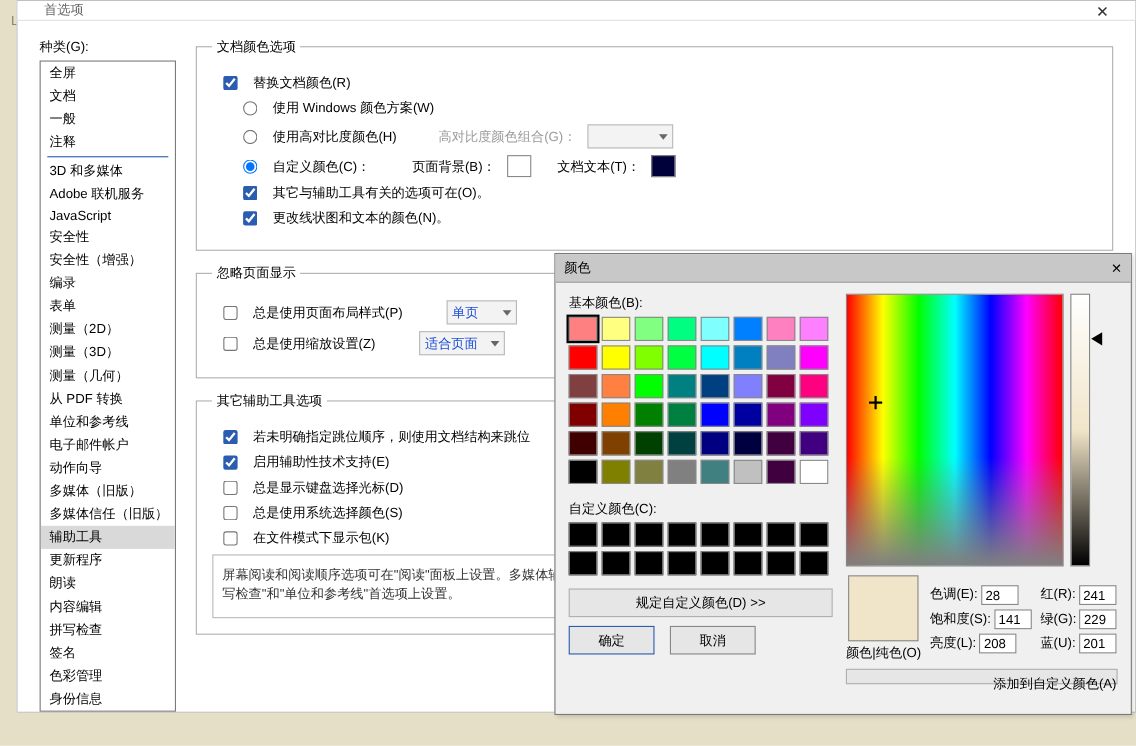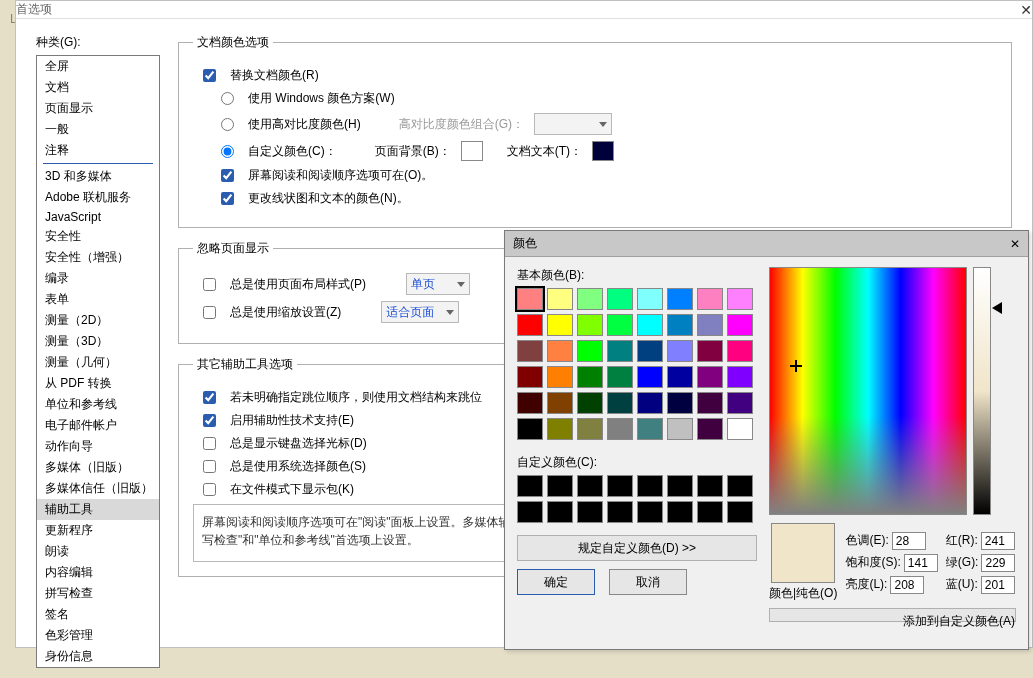"首选项" .titlebar { padding: 0 0 -> 0 24px }
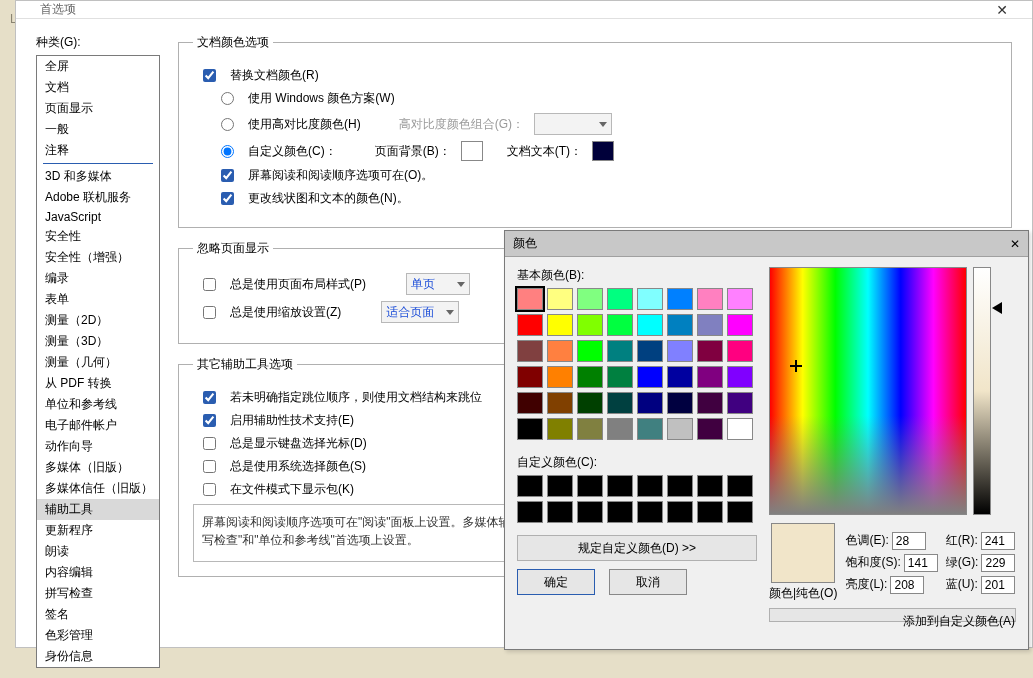"页面显示" div.item { html: <div>页面显示</div> -> none }
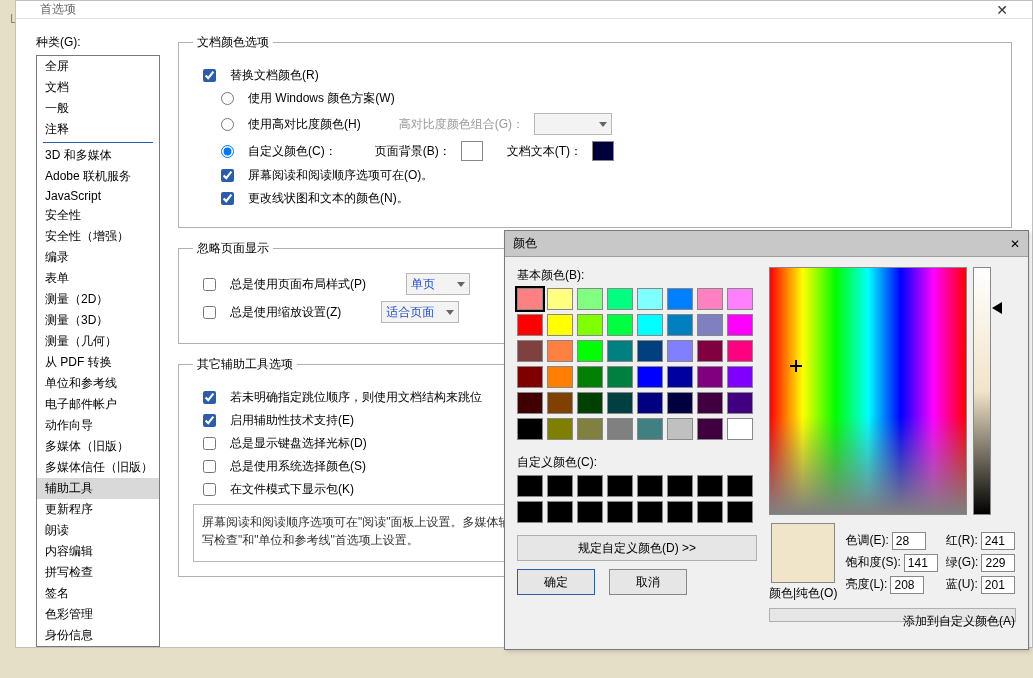"屏幕阅读和阅读顺序选项可在(O)。" span { text: 屏幕阅读和阅读顺序 -> 其它与辅助工具有关的 }
